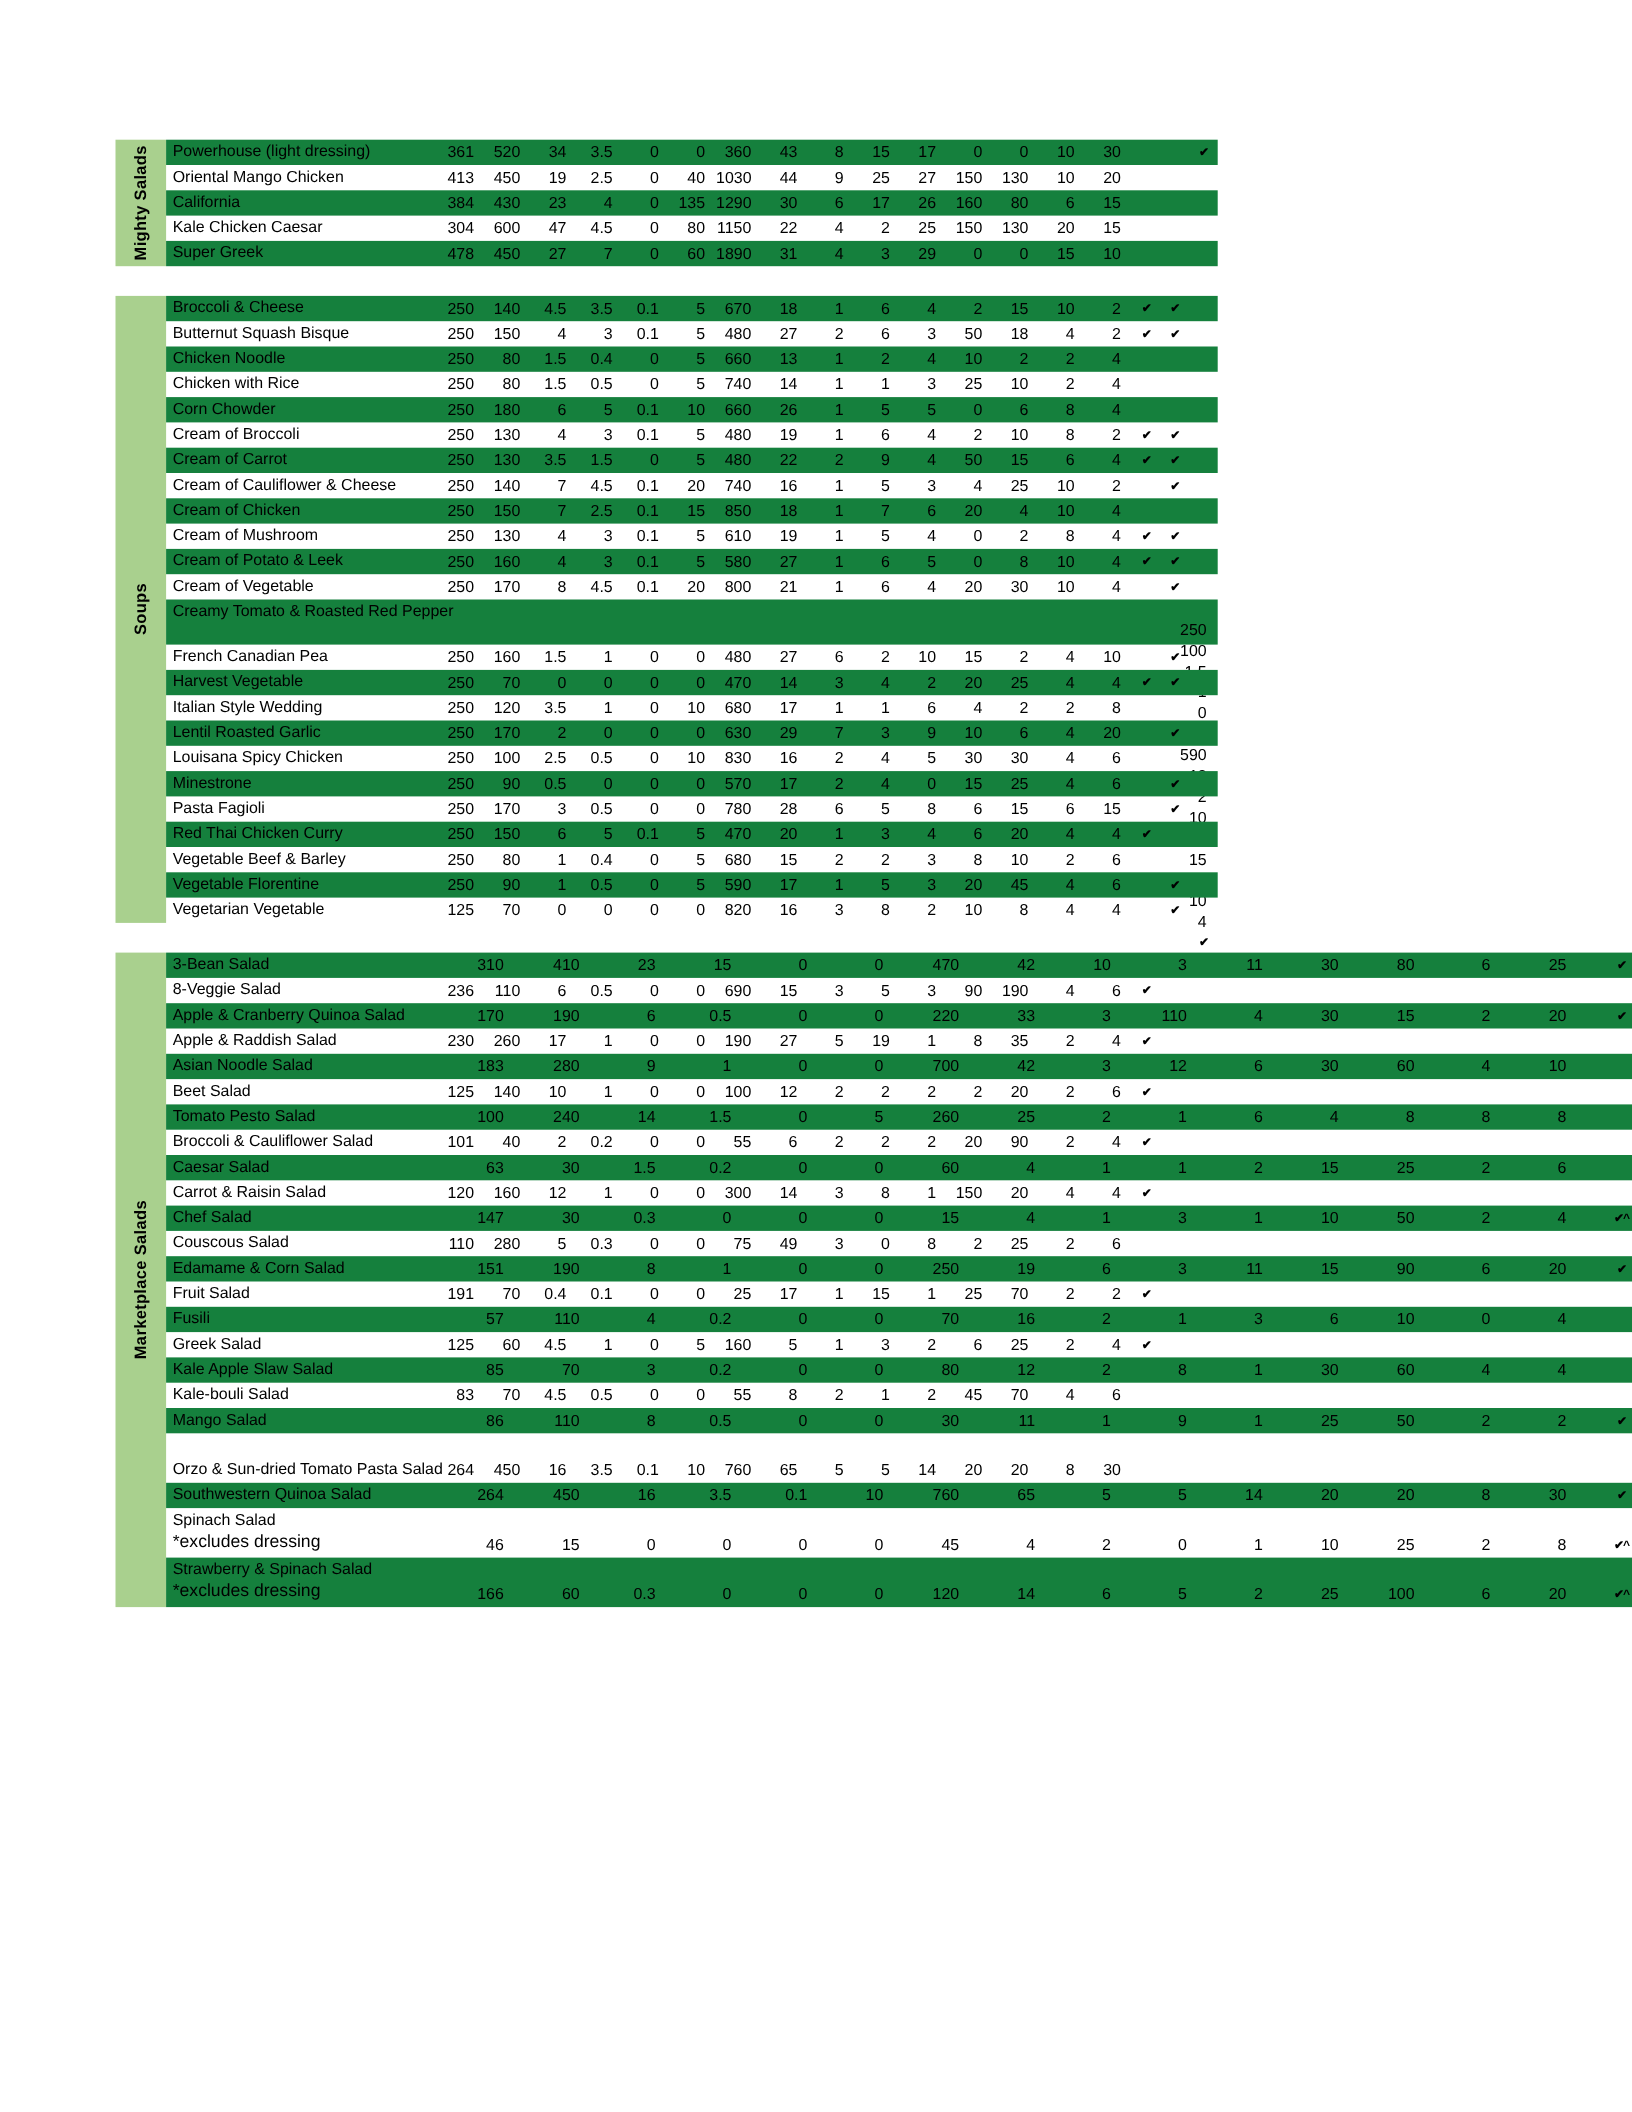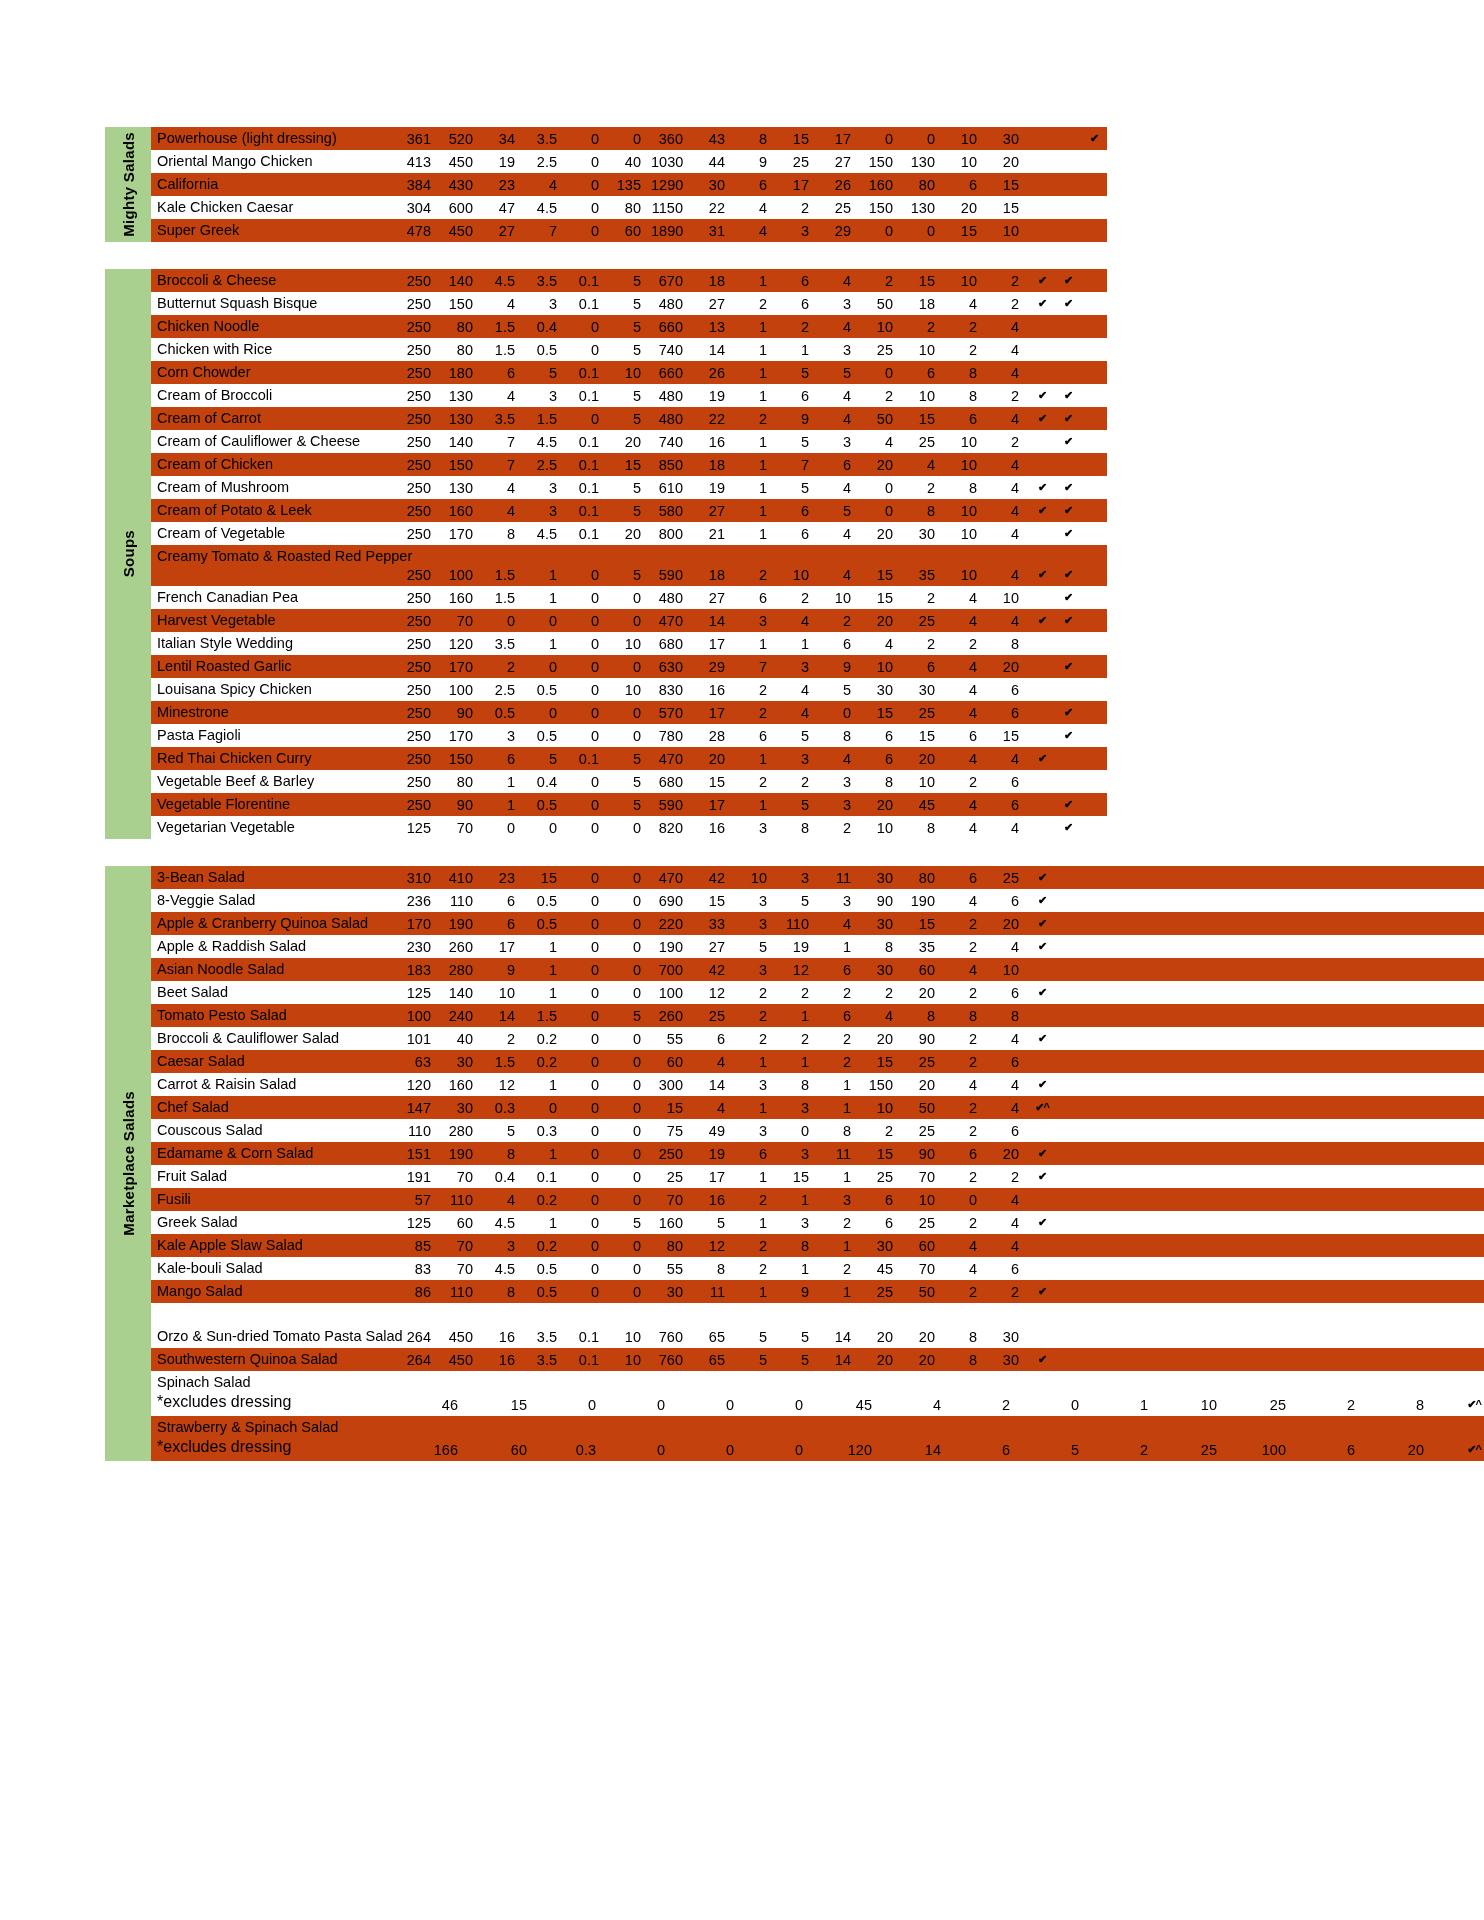"Powerhouse (light dressing)" .row.shaded { background: #c2410c -> #15803d; justify-content: none -> space-between }
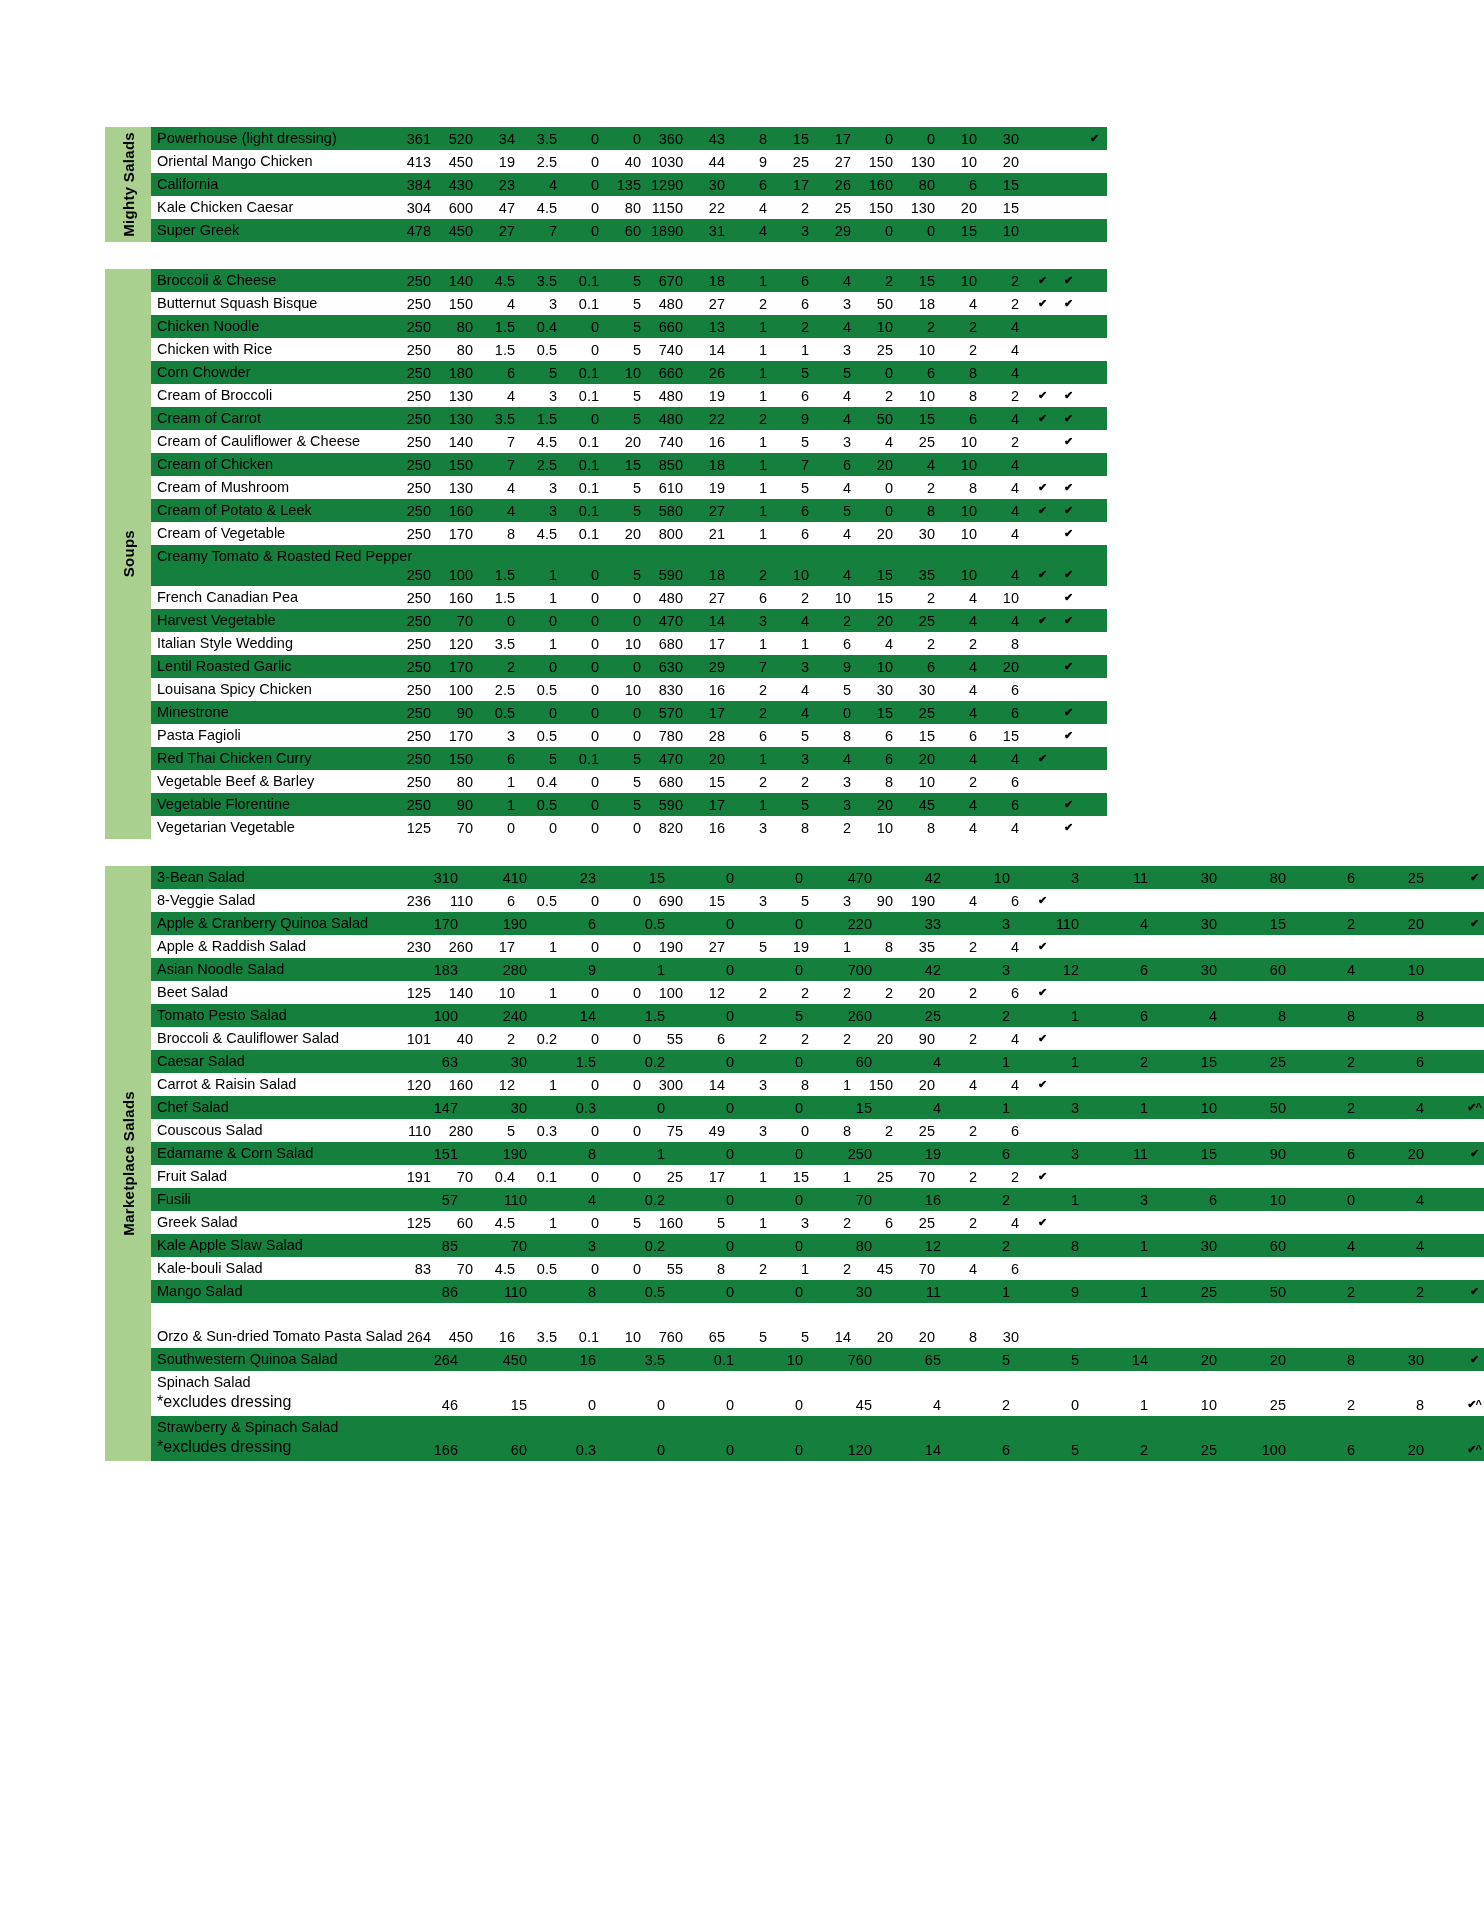"Creamy Tomato & Roasted Red" .row.tall { flex-direction: none -> column }
